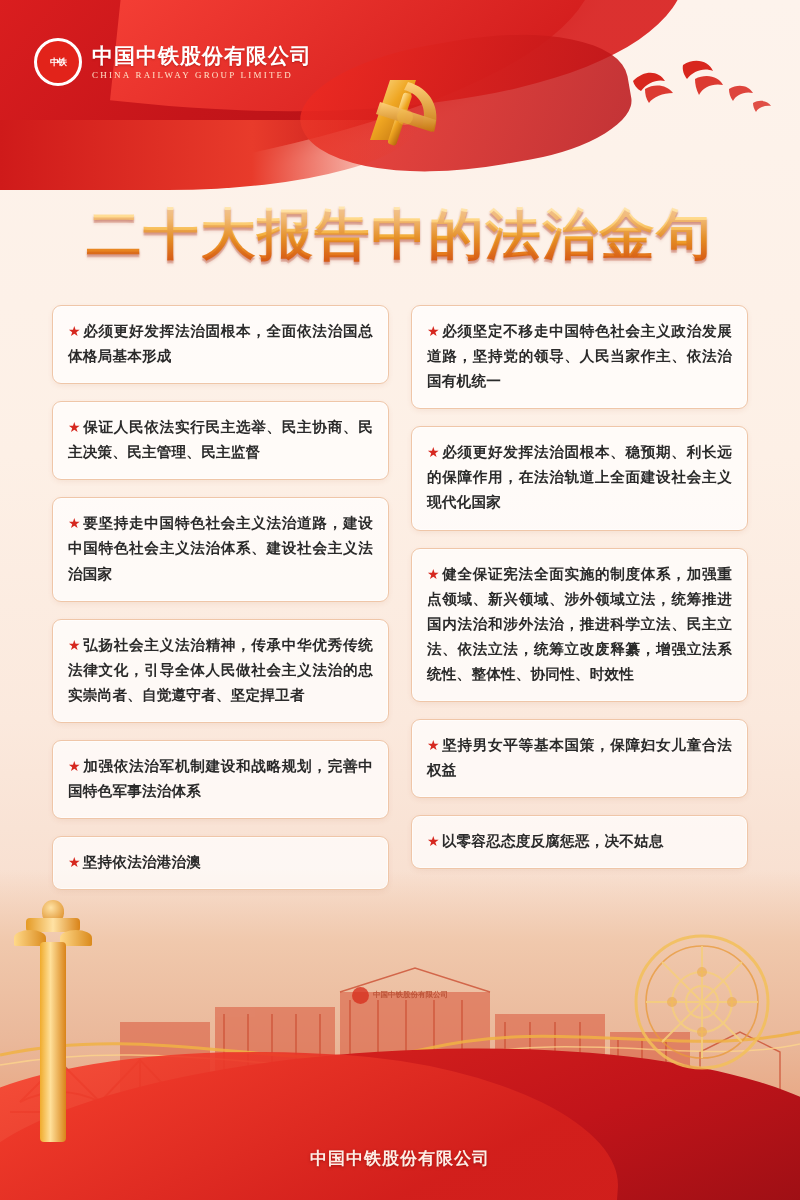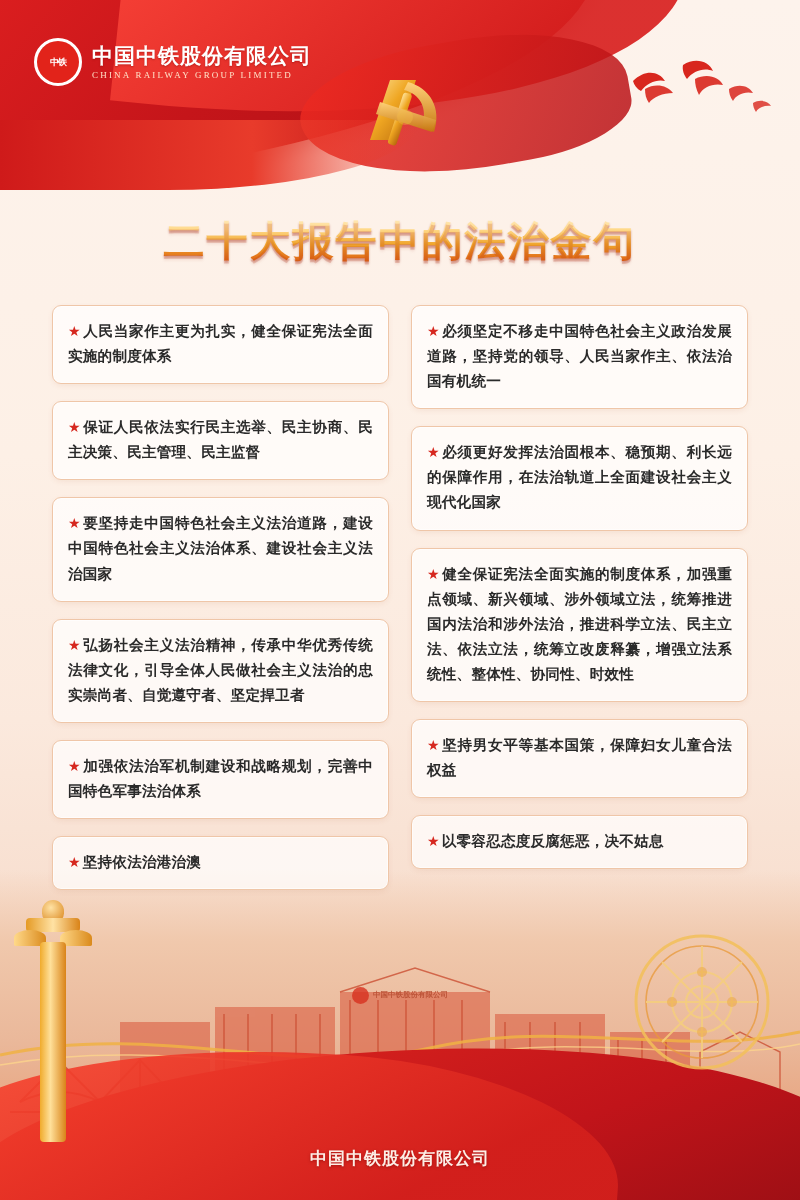"二十大报告中的法治金句" .title h1 { font-size: 41px -> 55px; margin: 16px -> 0 }
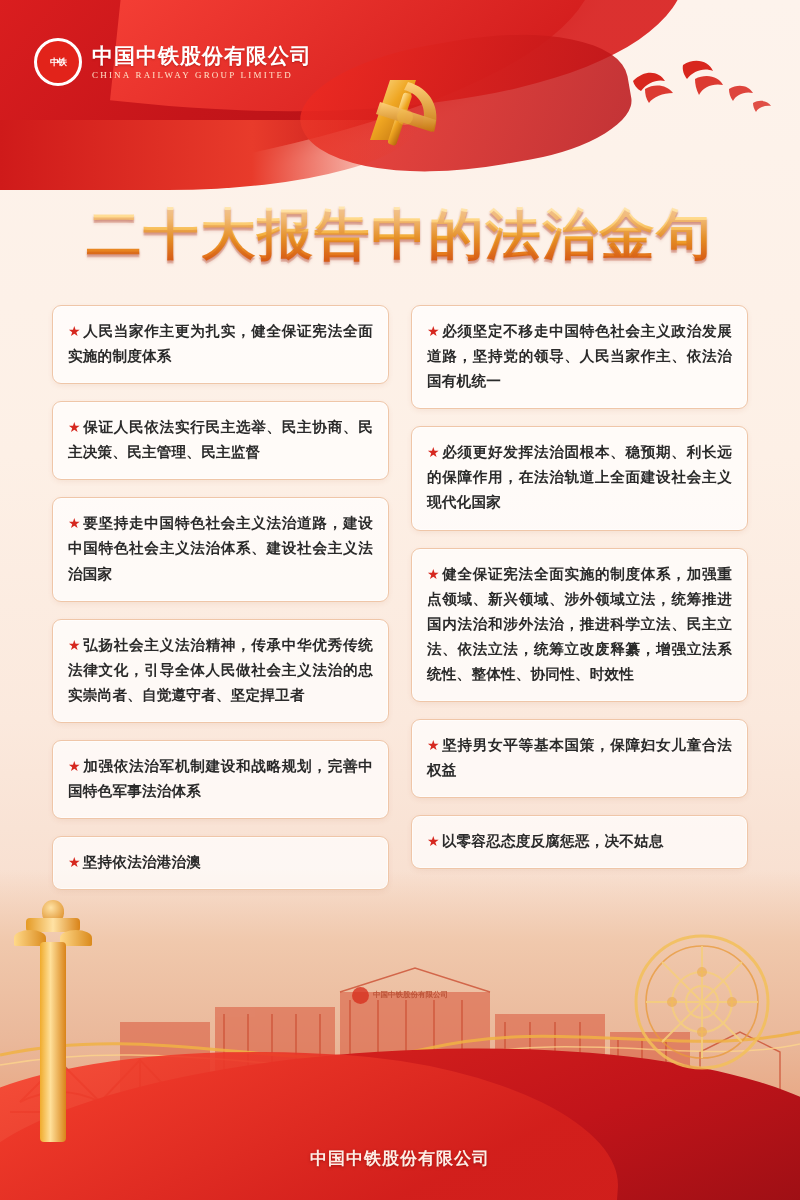"人民当家作主更为扎实，健全保证宪法全面实施的制度体系" span { text: 人民当家作主更为扎实，健全保证宪法全面实施的制度体系 -> 必须更好发挥法治固根本，全面依法治国总体格局基本形成 }
